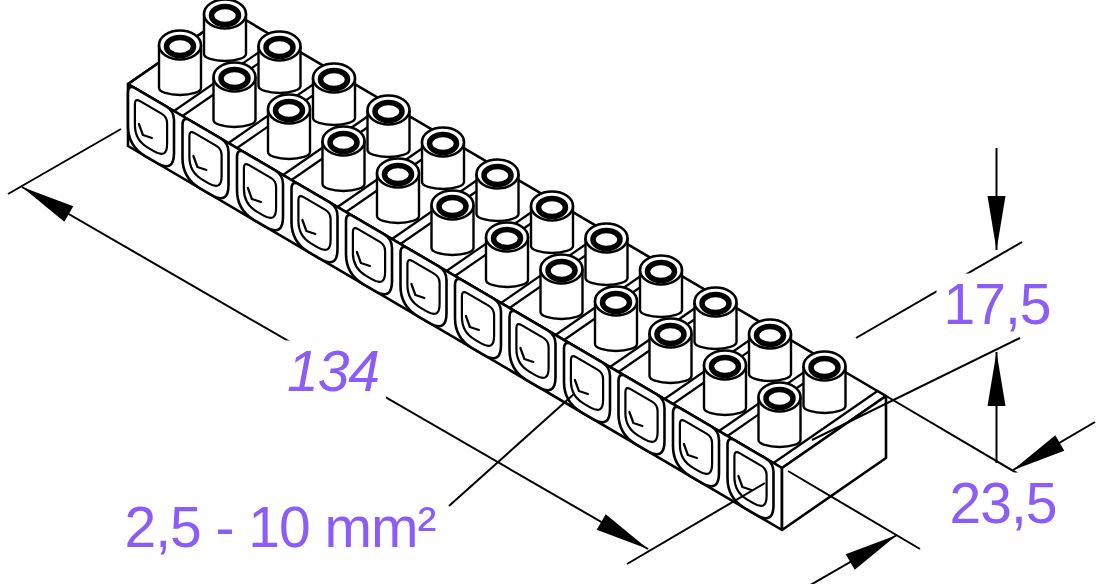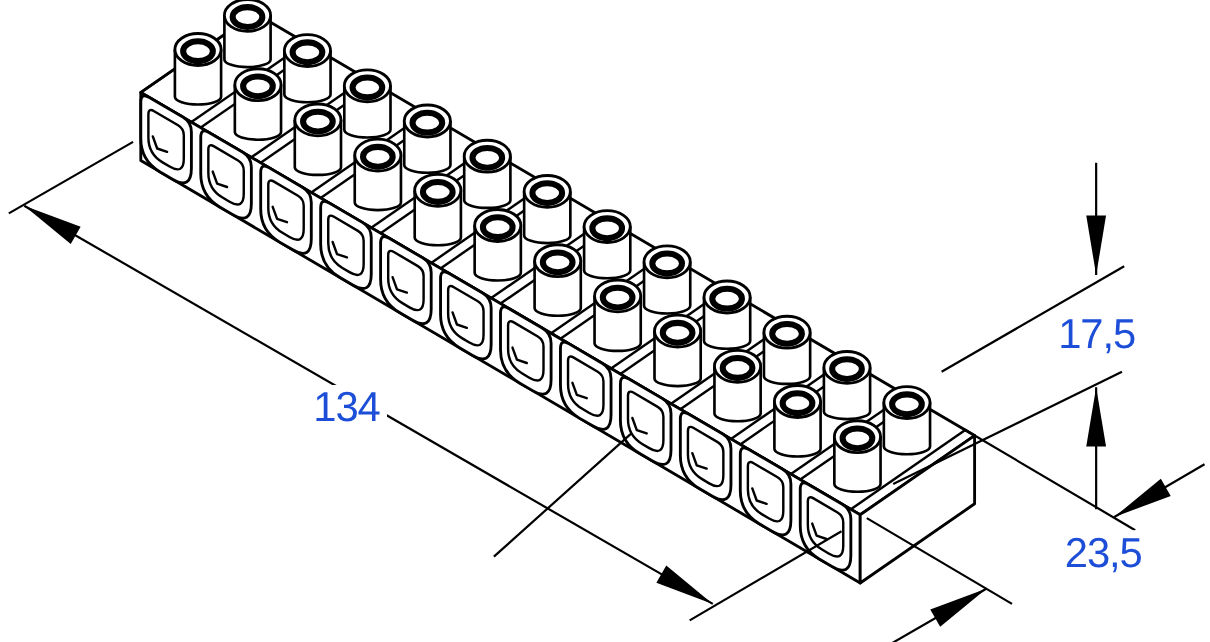"17,5" .dim-label { color: #1d4ed8 -> #8b5cf6; font-size: 38px -> 57px }
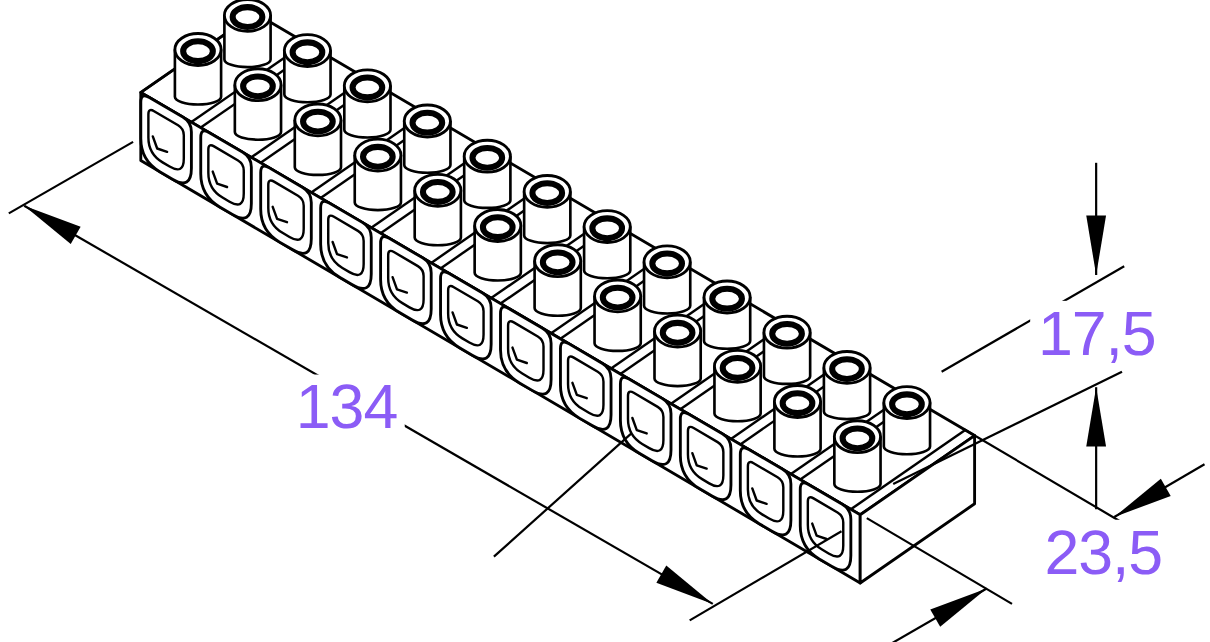"134" #lbl-length { font-style: none -> italic; left: 315px -> 333px }
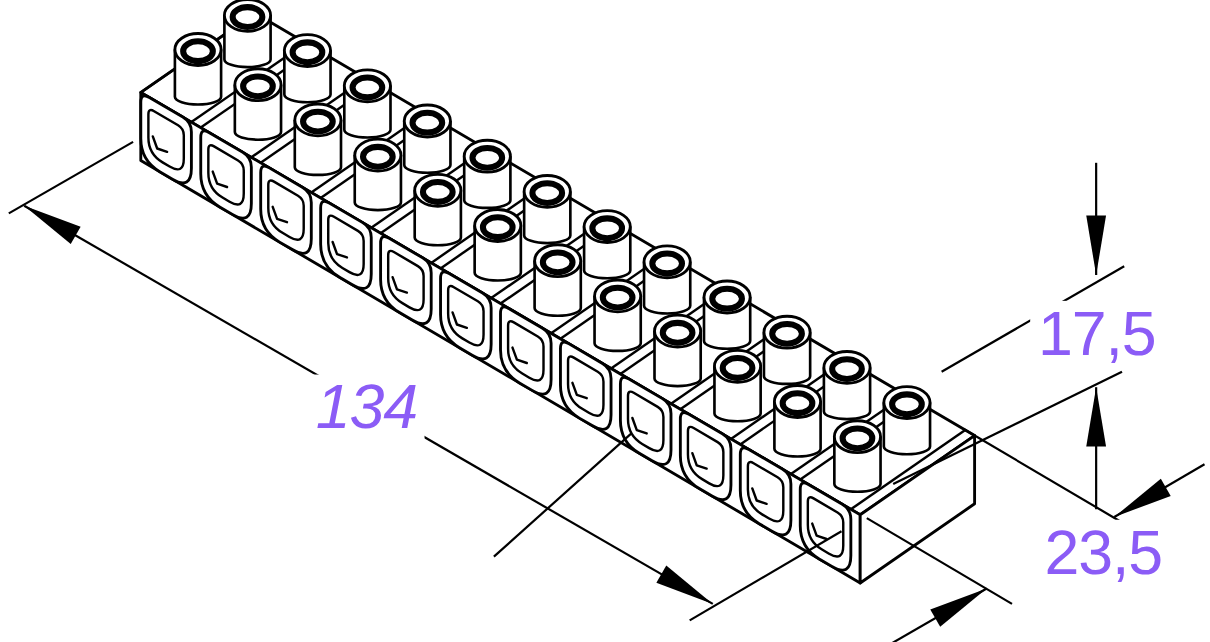"2,5 - 10 mm²" div.dim-label { html: none -> <div>2,5 - 10 mm²</div> }
